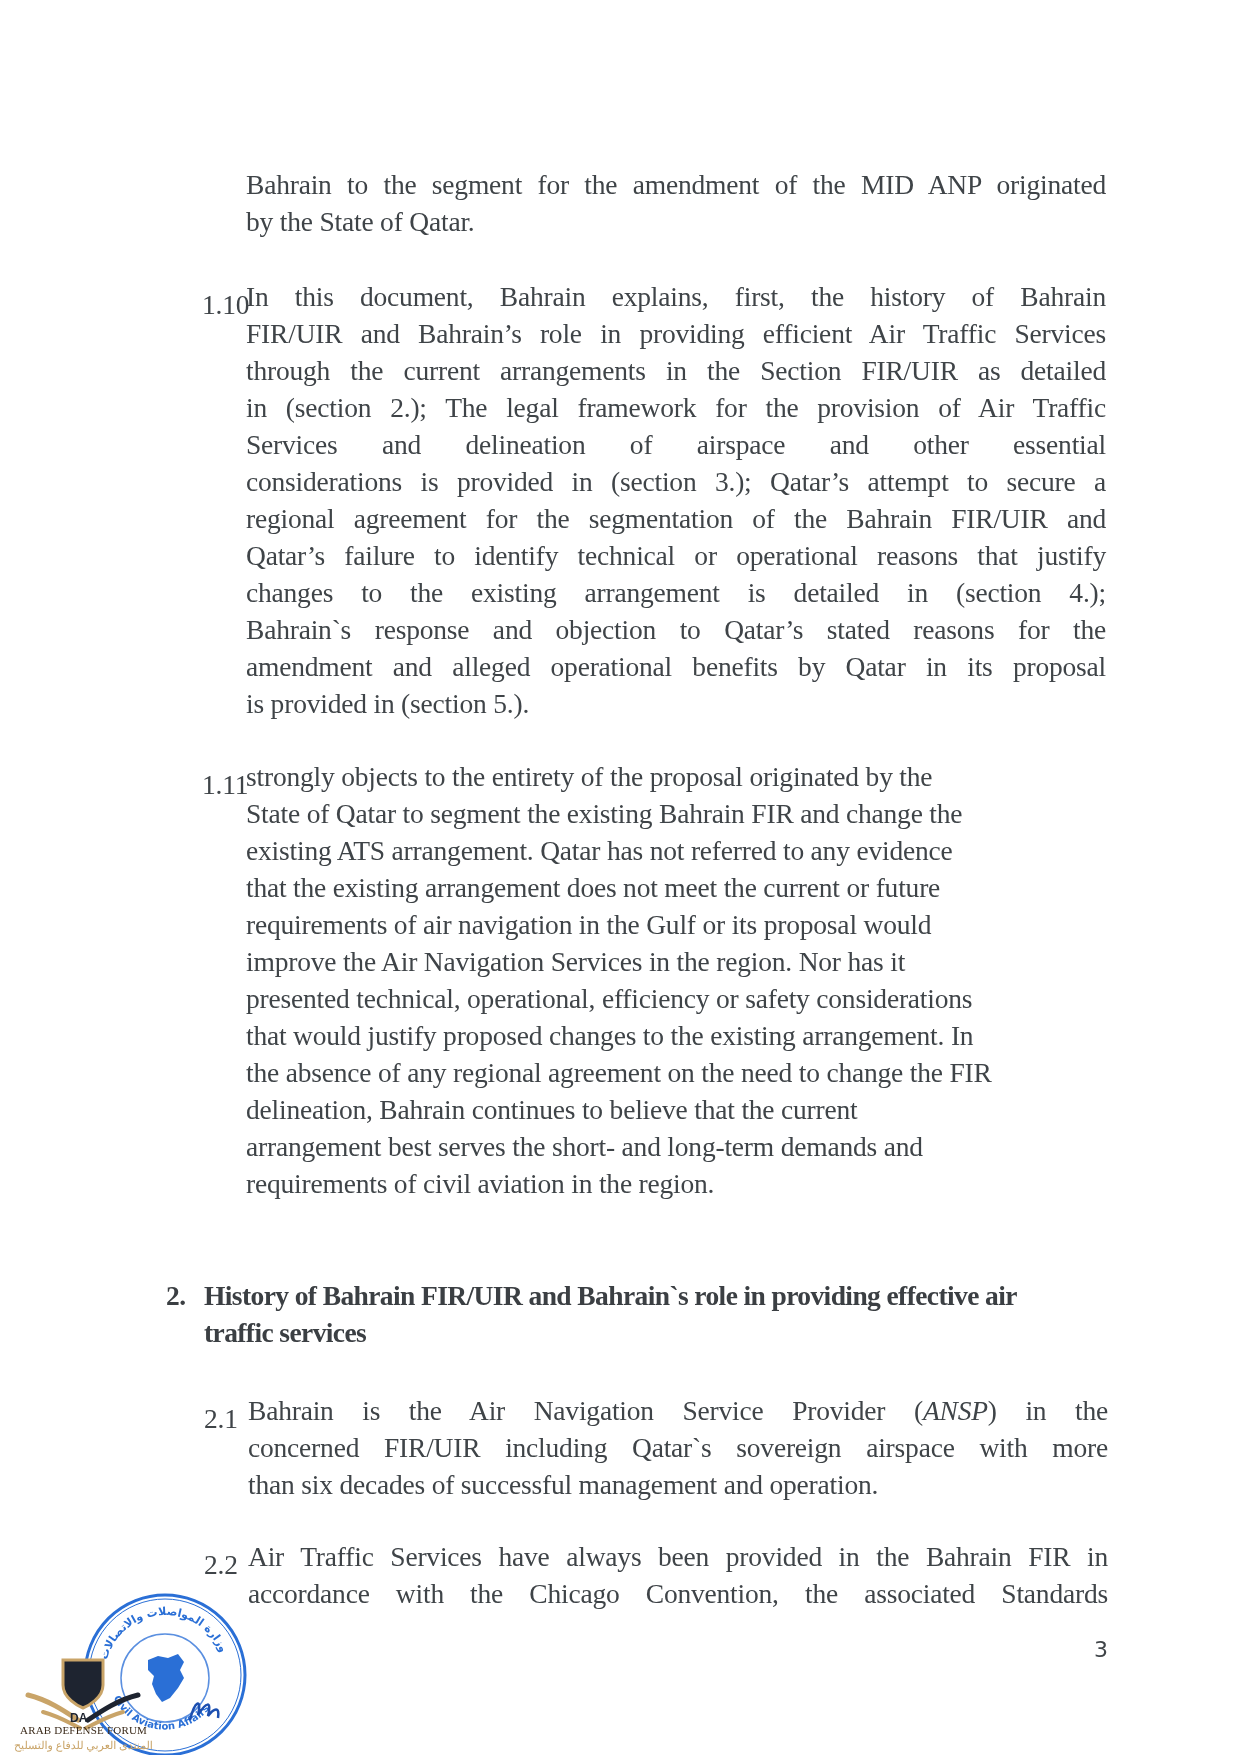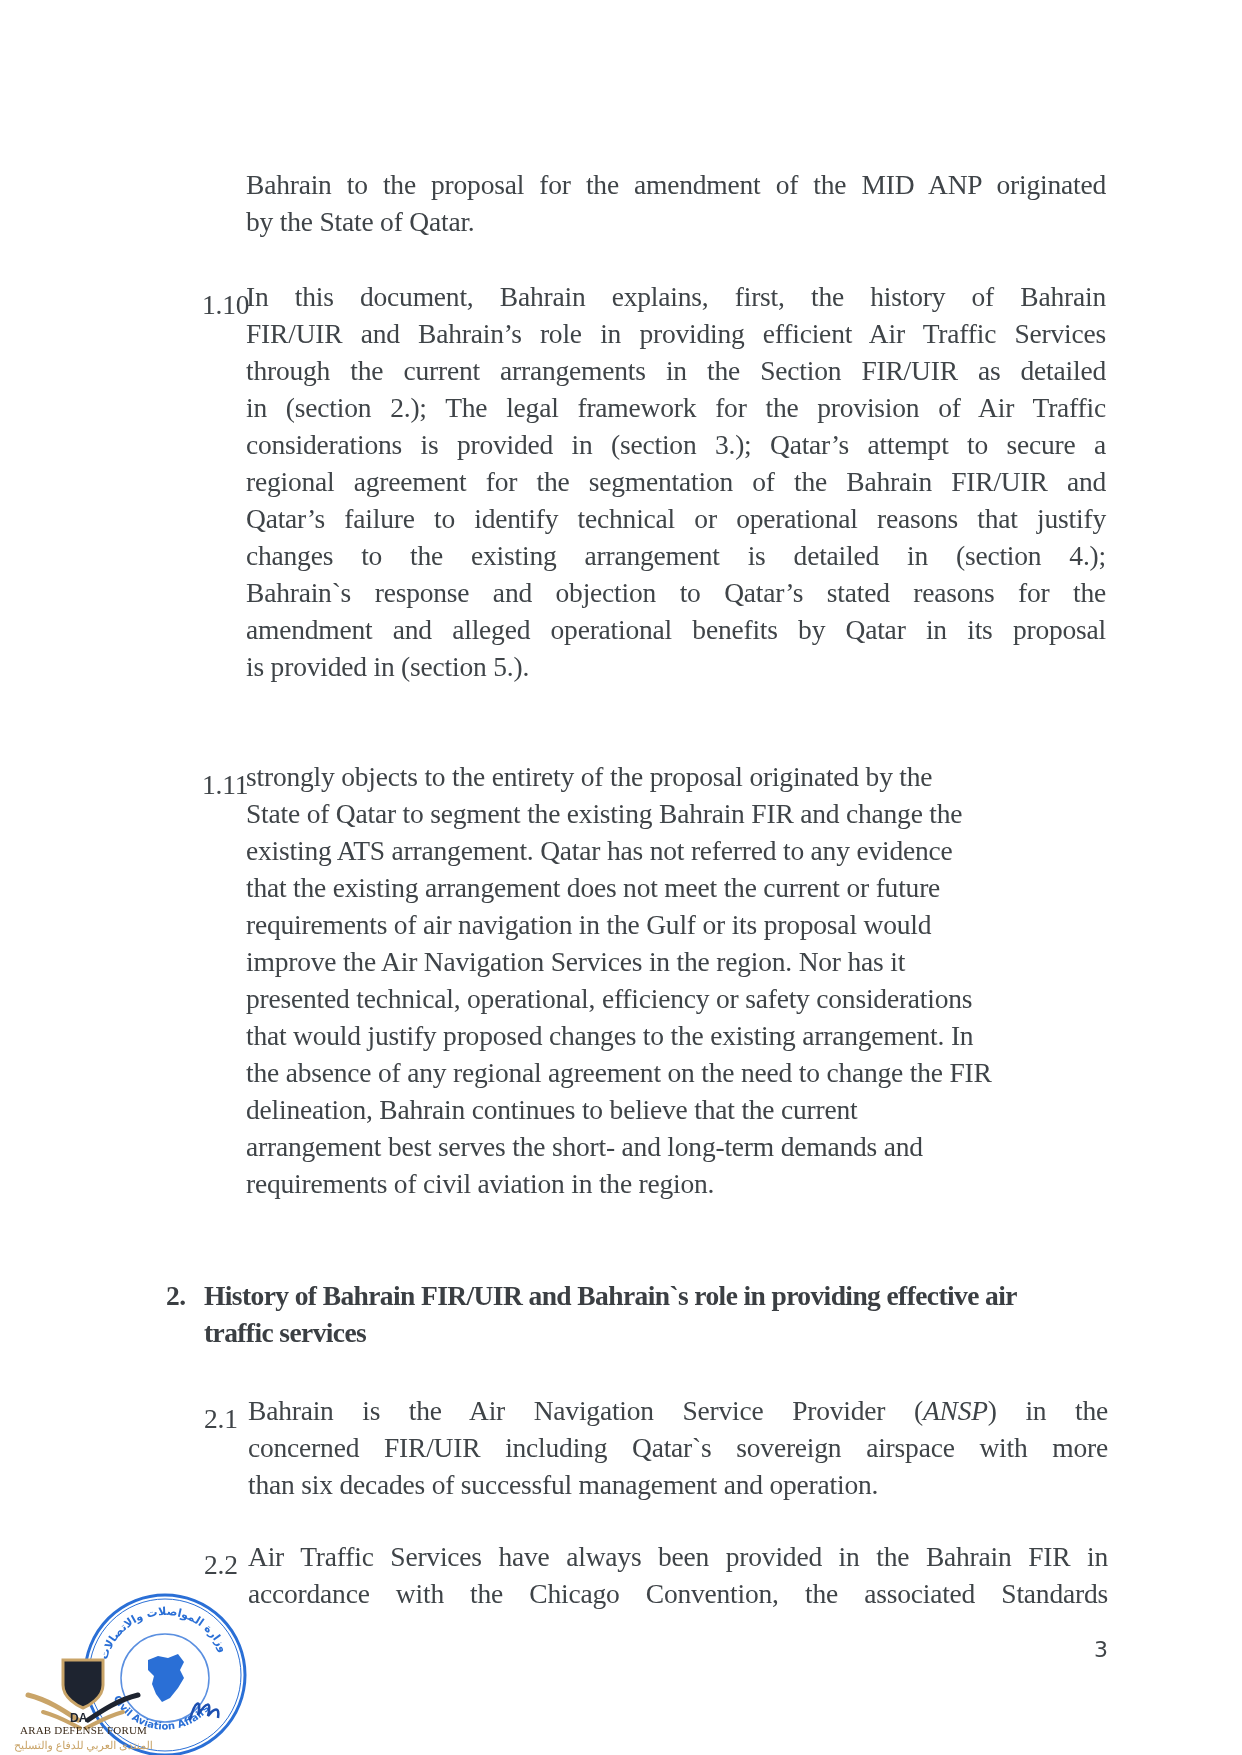"Bahrain to the proposal for" span.line { text: proposal -> segment }
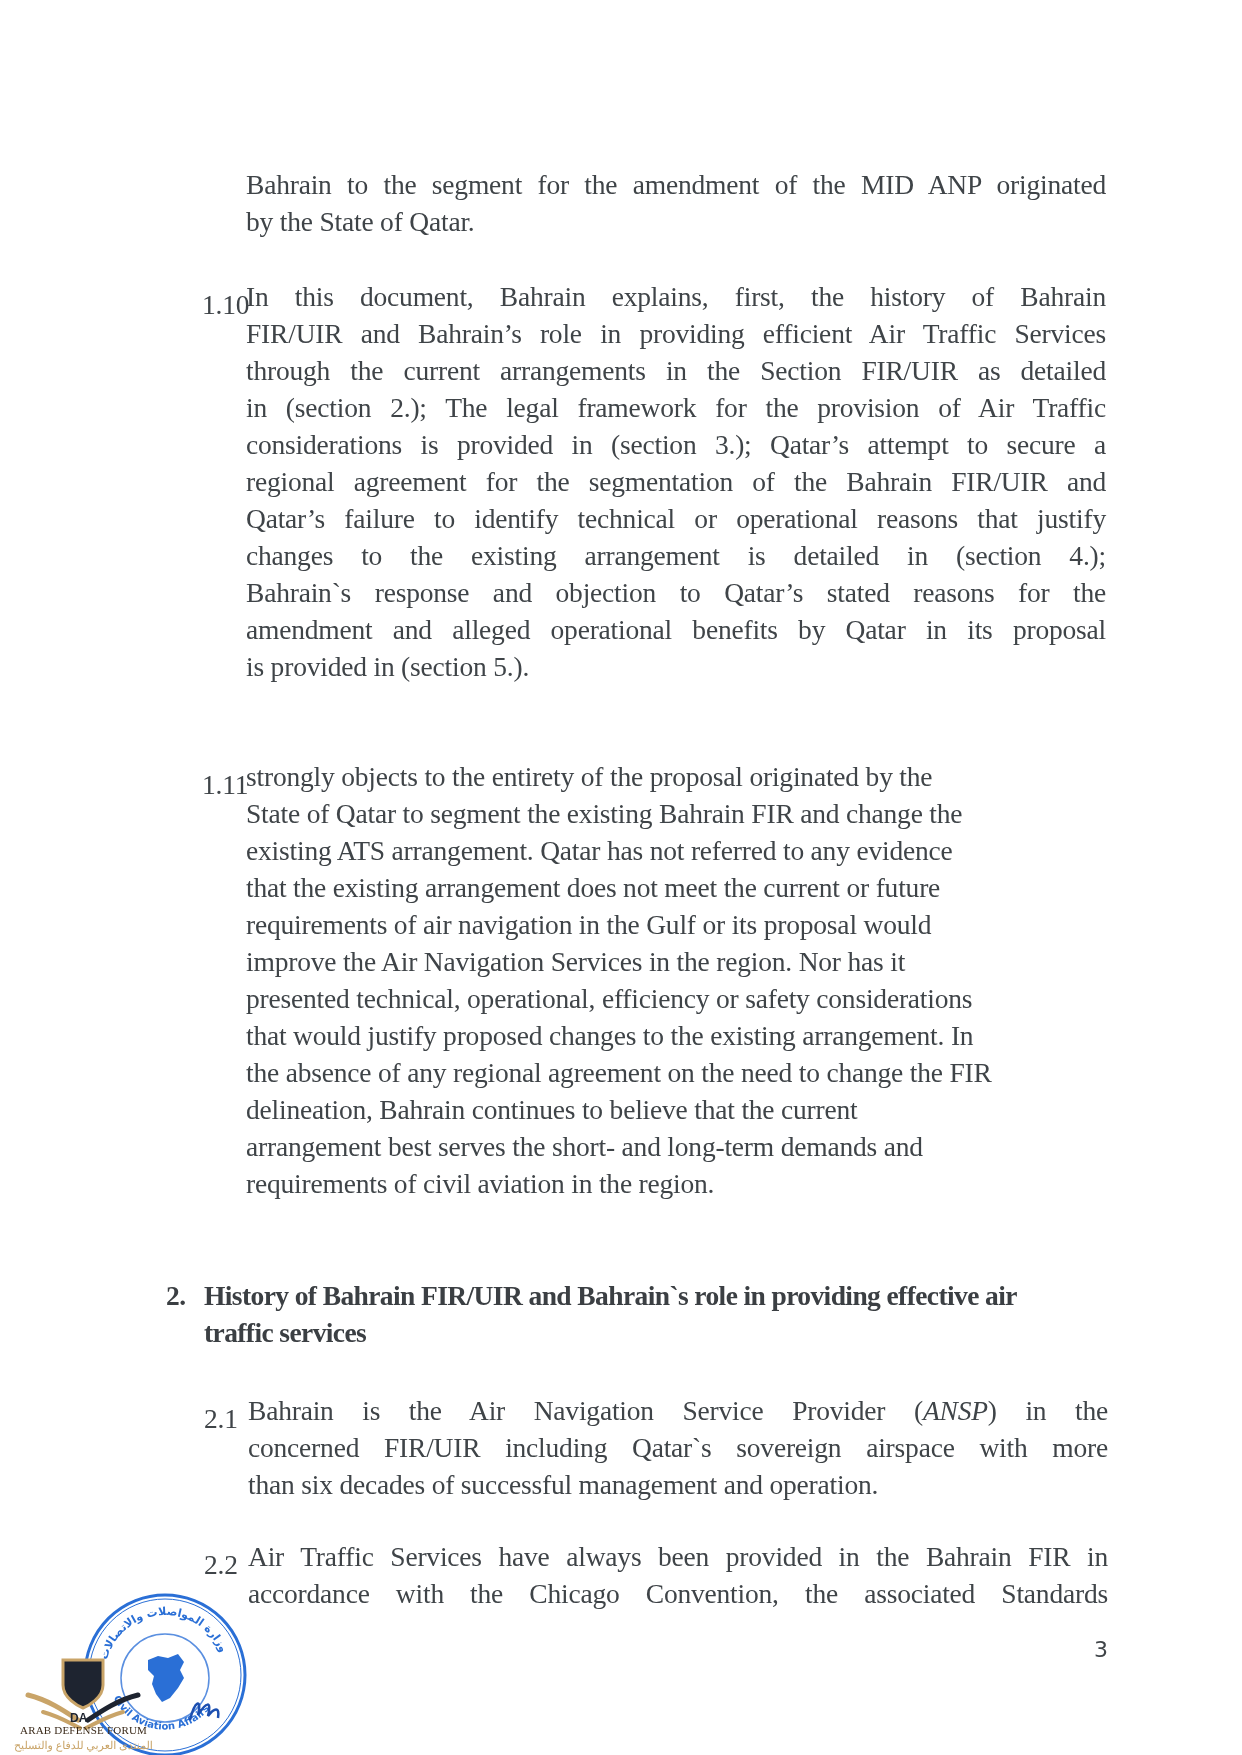"Services and delineation of airspace" span.line { html: none -> <span>Services and delineation of airspace and other essential</span> }
